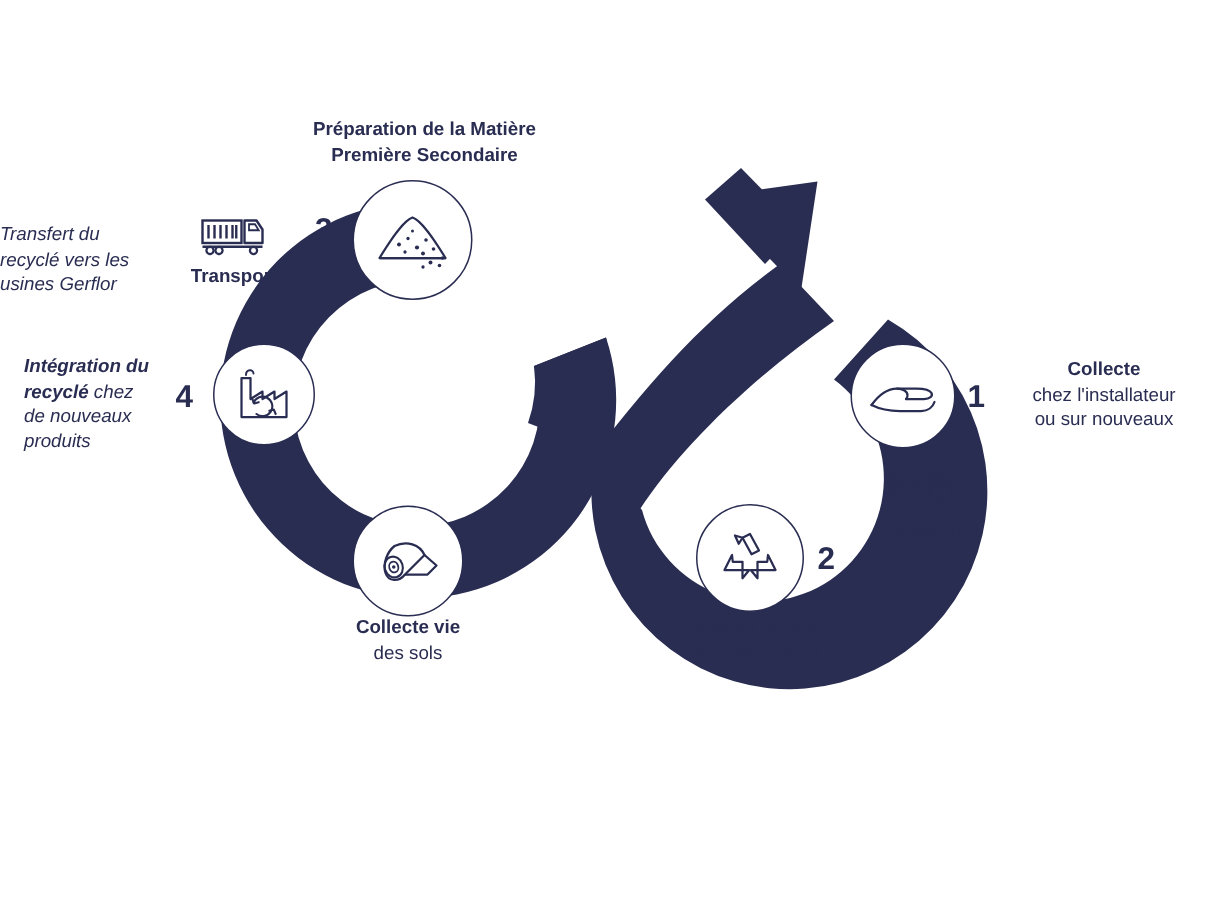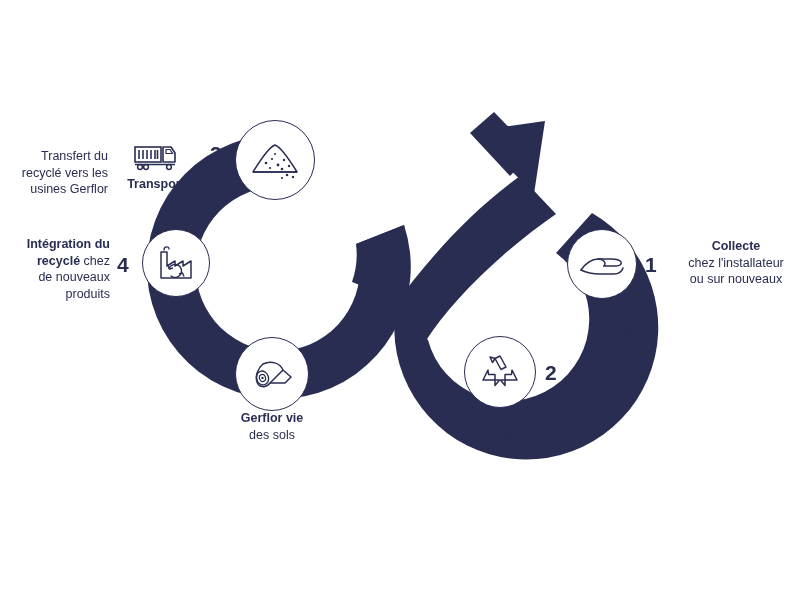"Préparation de la Matière" div.lbl { html: none -> <div> <span>Préparation de la Matière Première Secondaire</span> </div> }
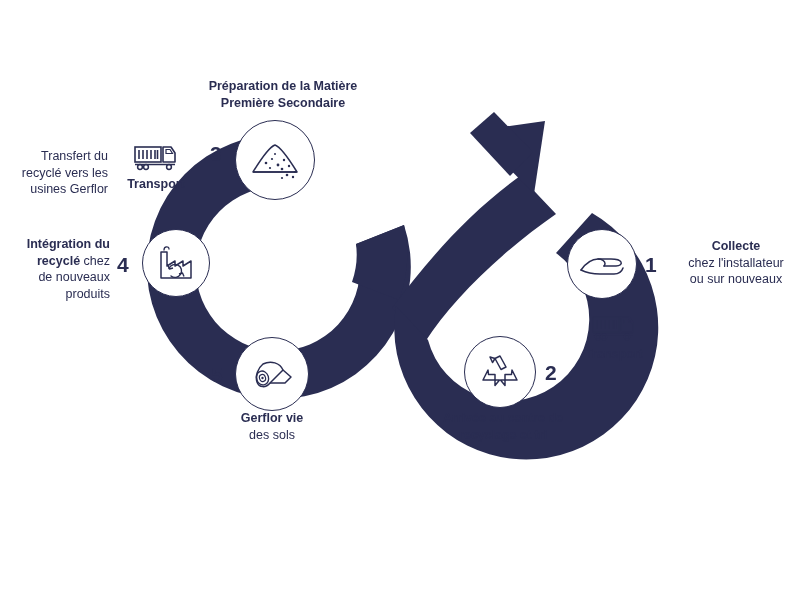"Transfert du" .ta-r { font-style: none -> italic; text-align: right -> left }
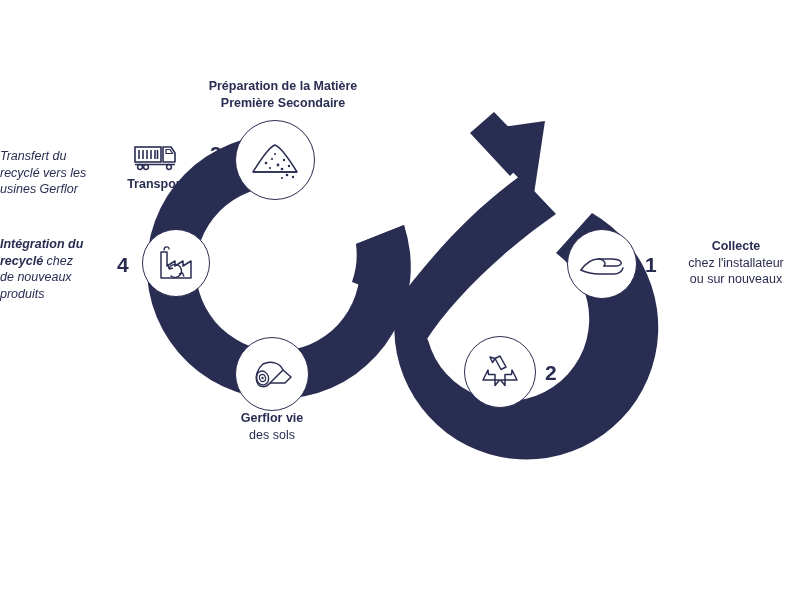"Intégration du" div.lbl { padding-left: none -> 16px }
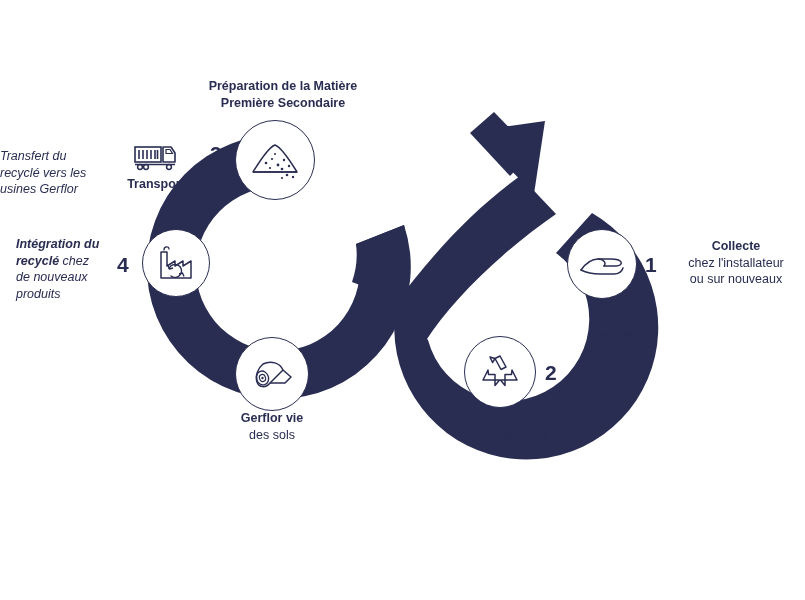"Gerflor vie" span.b { text: Gerflor -> Collecte }
